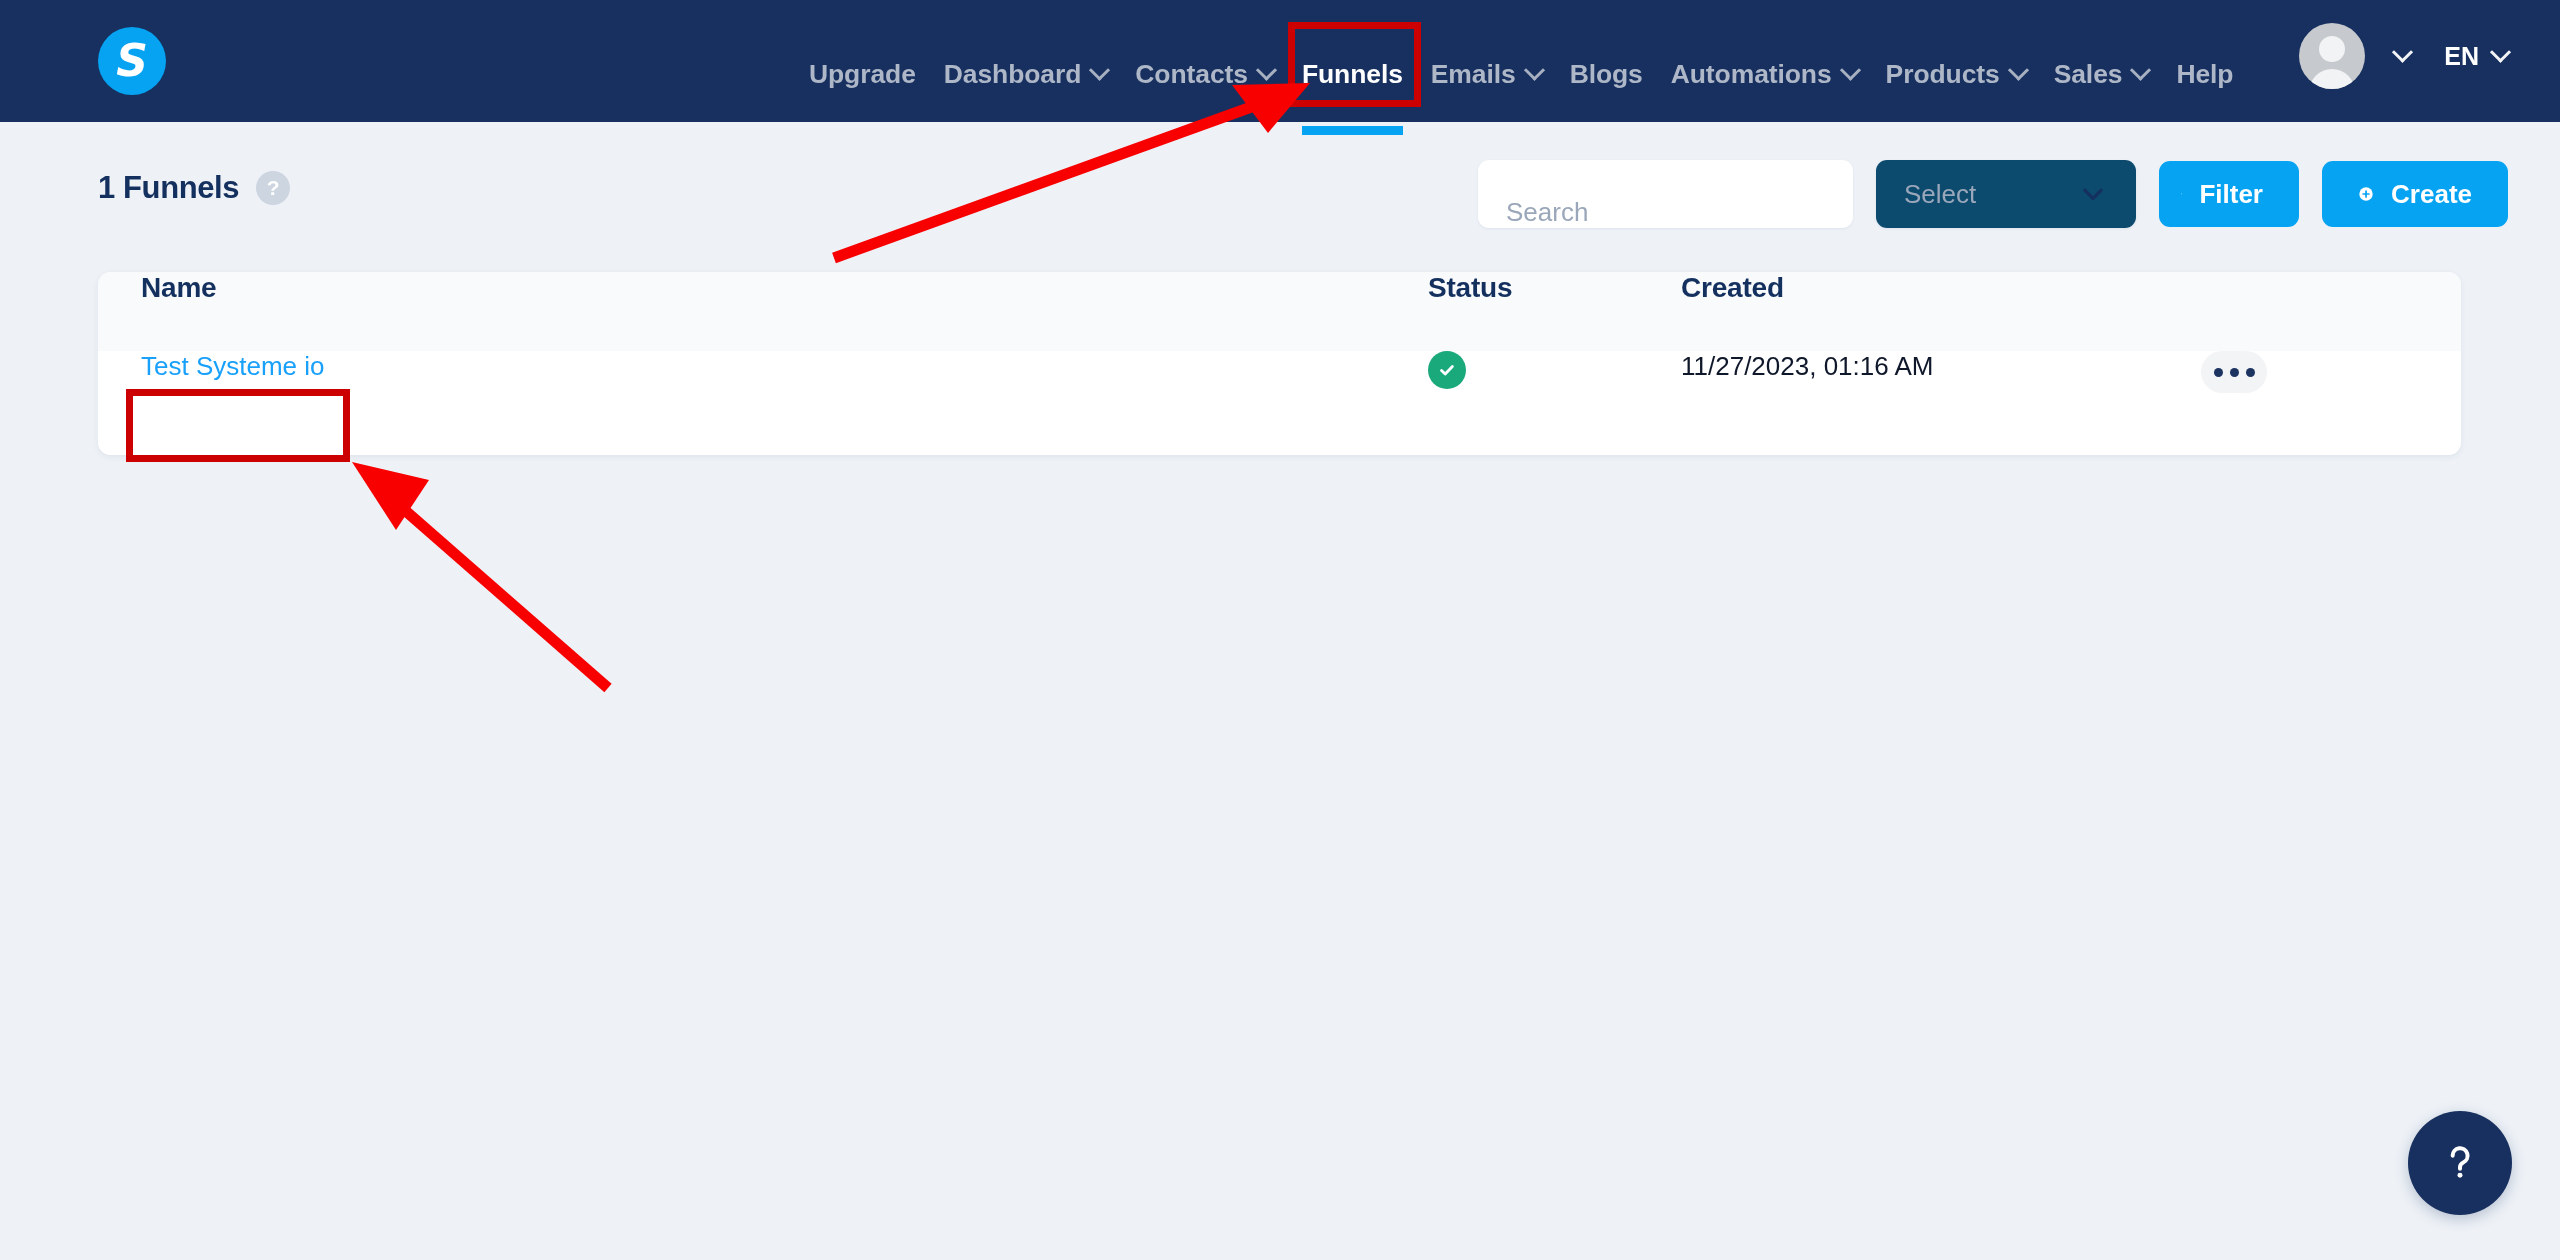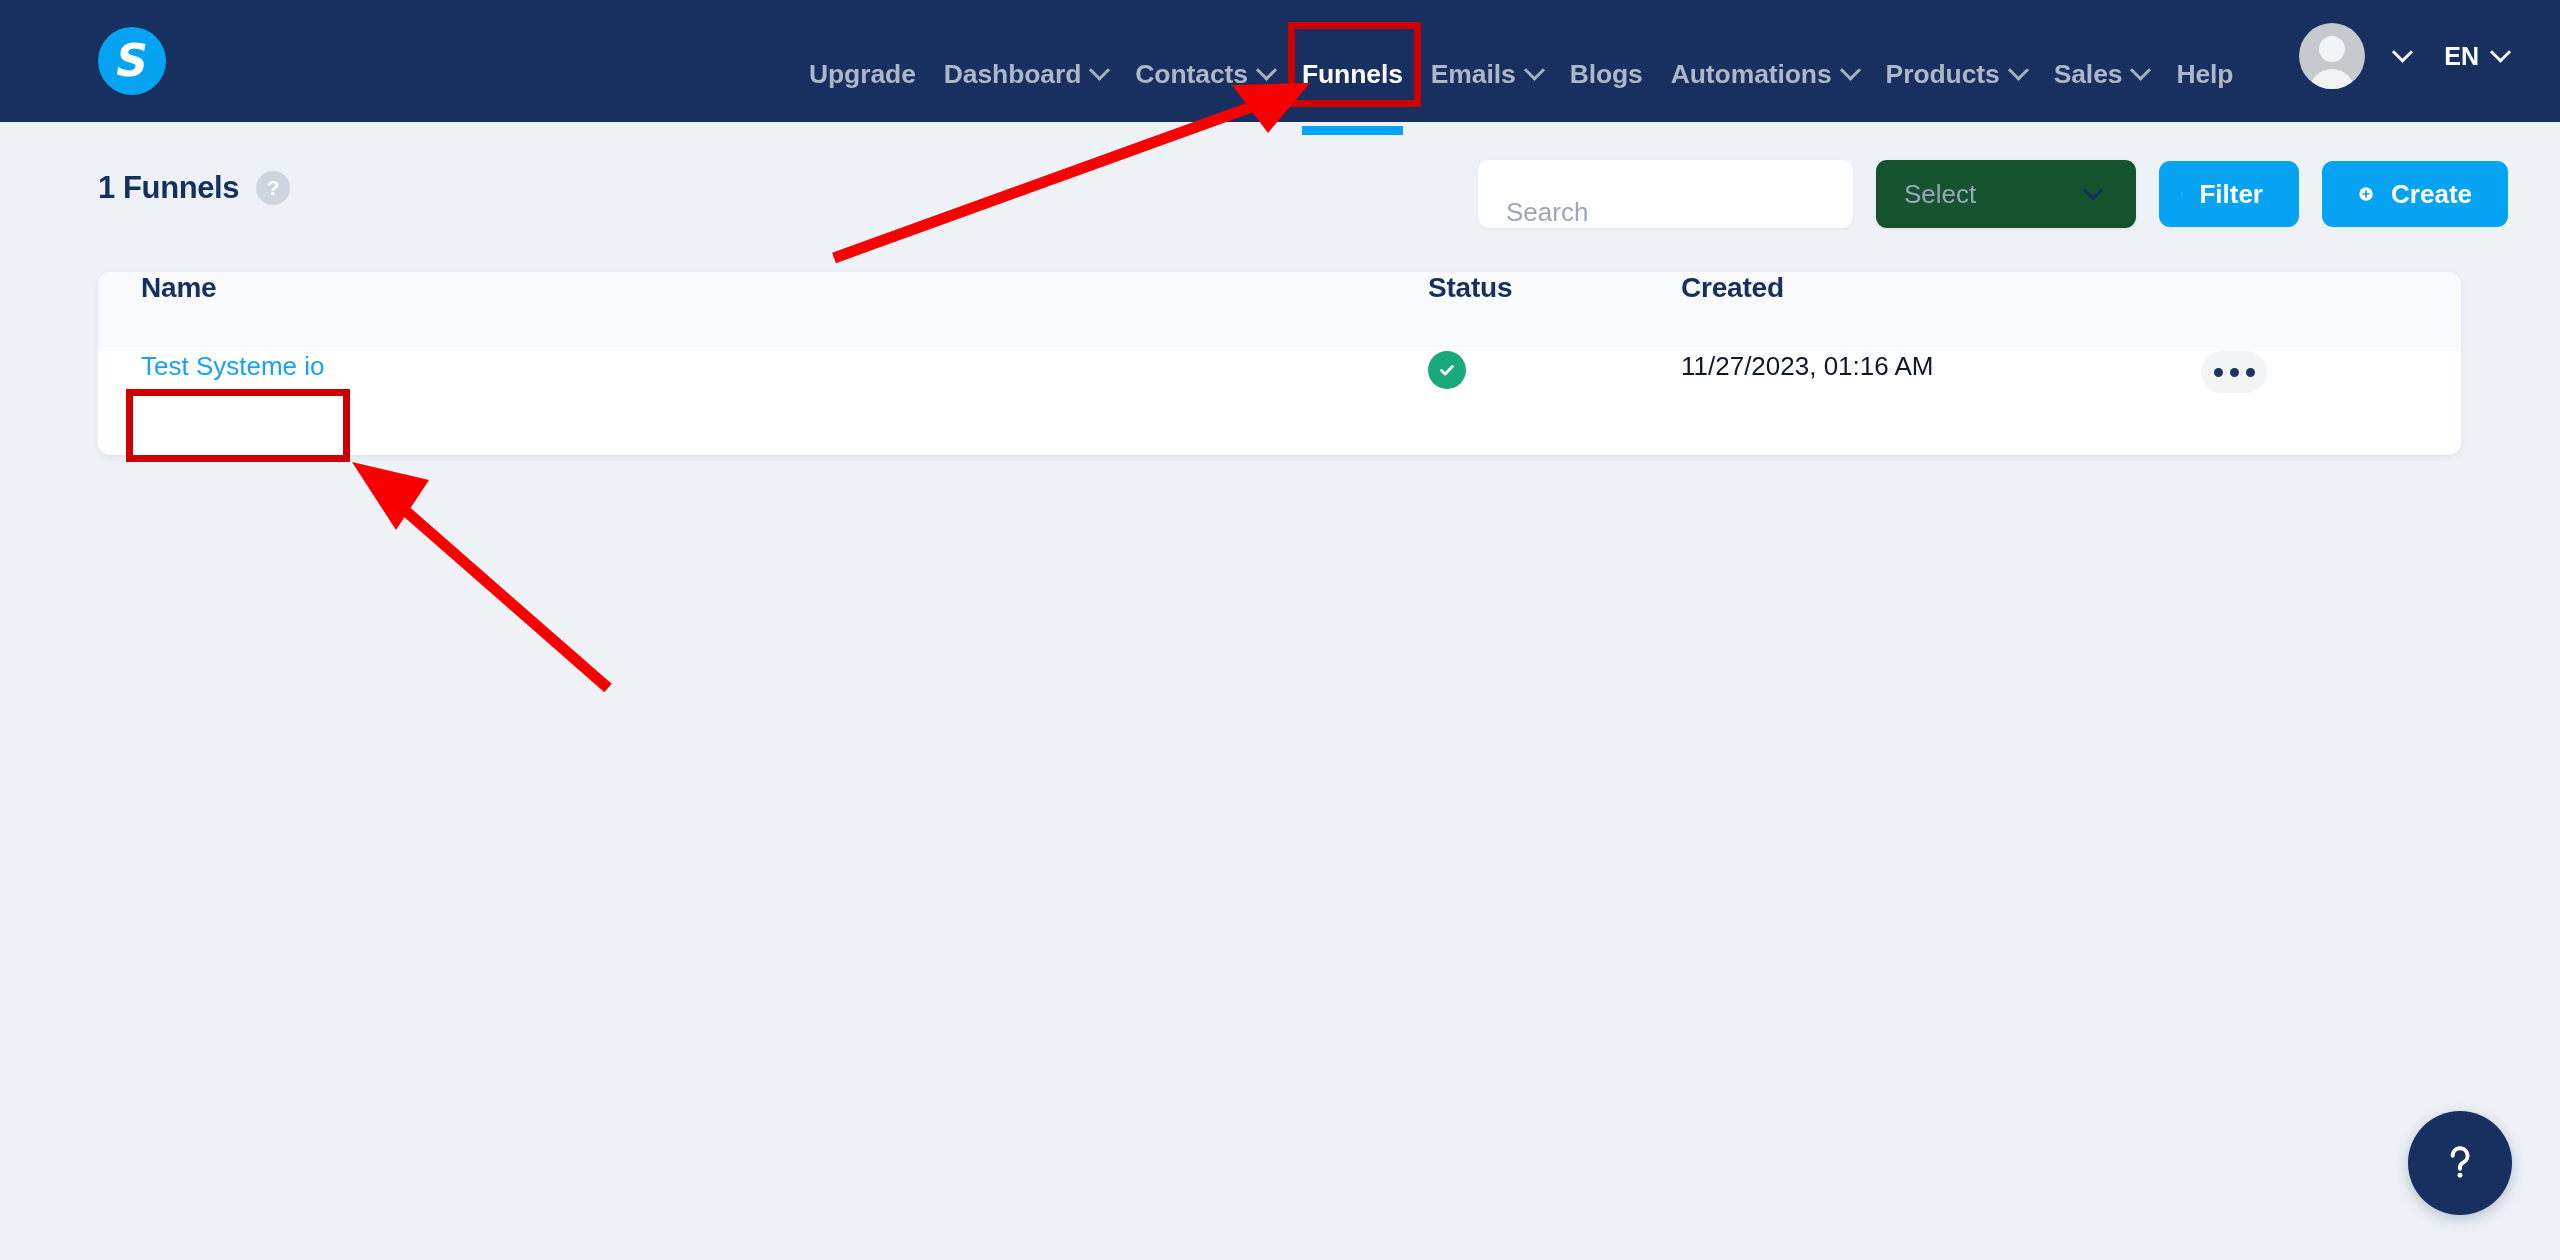"Select" .select-box { background: #14532d -> #0c4a6e }
